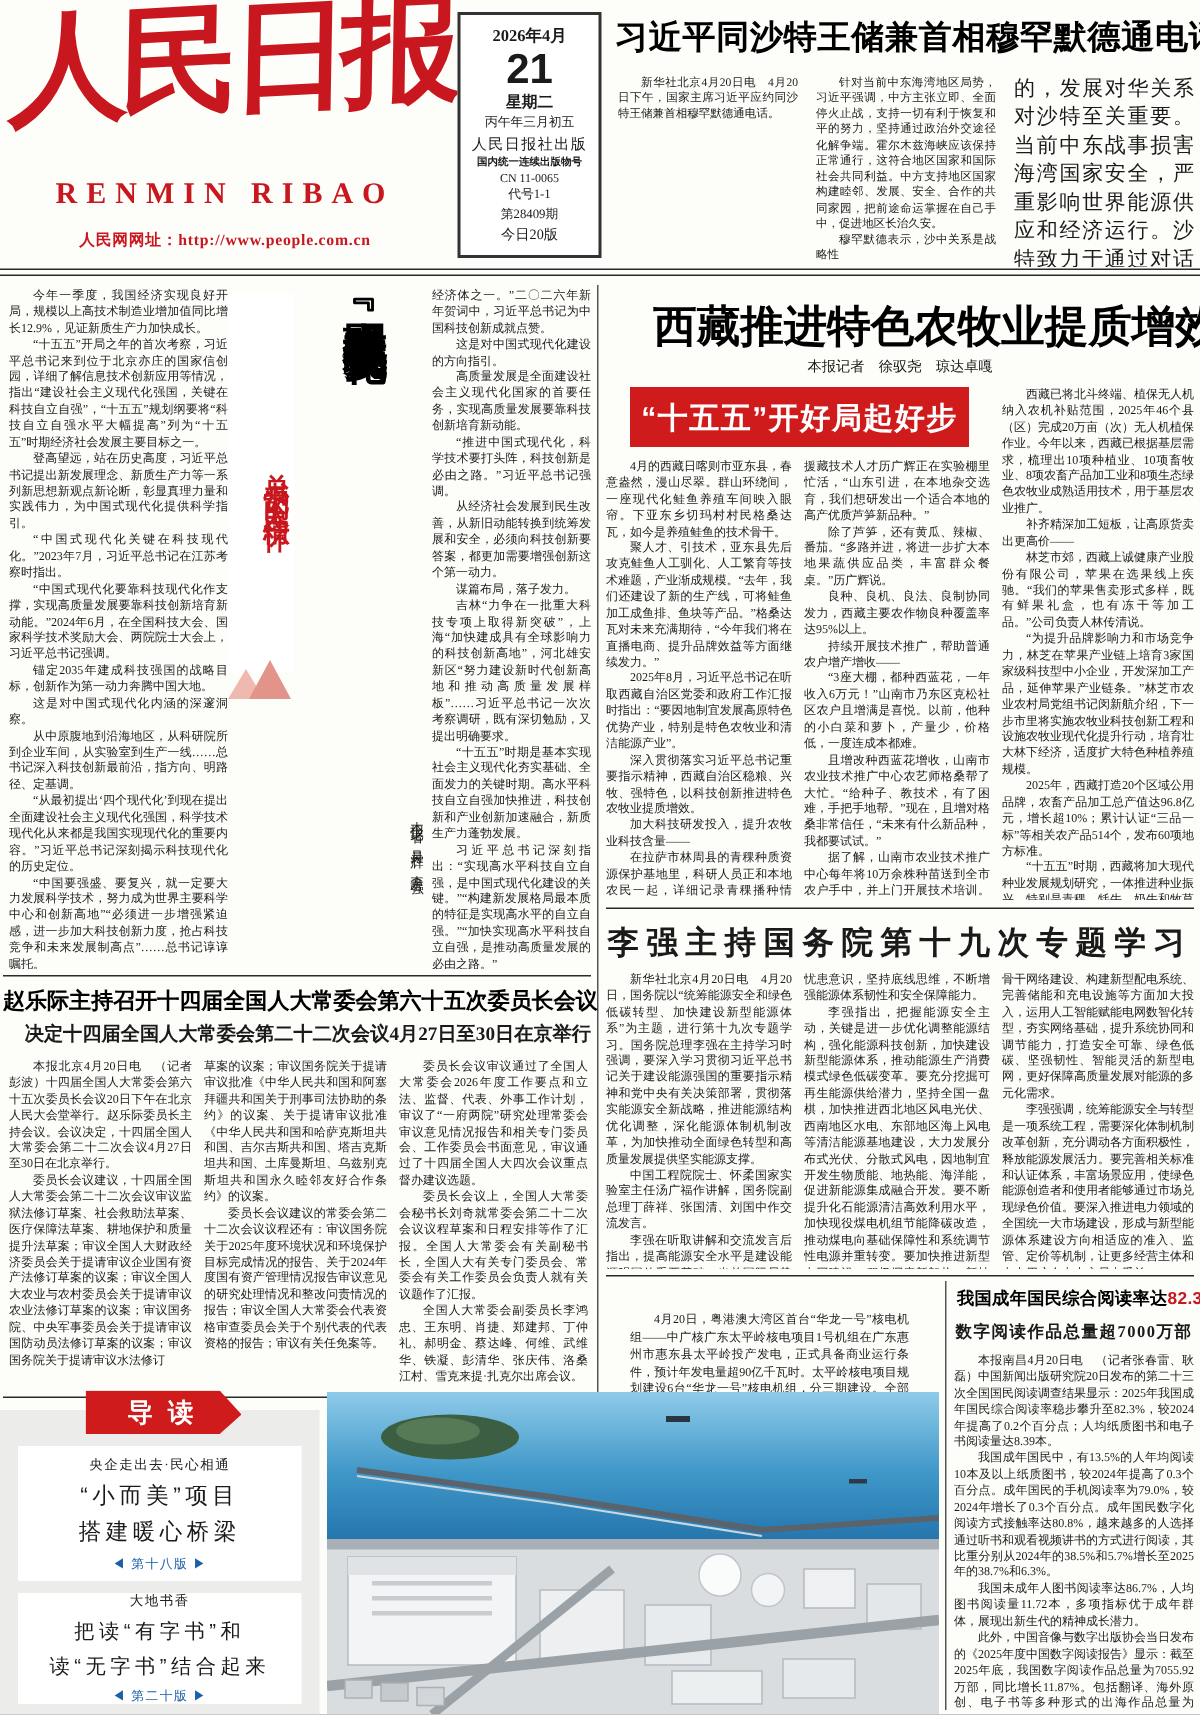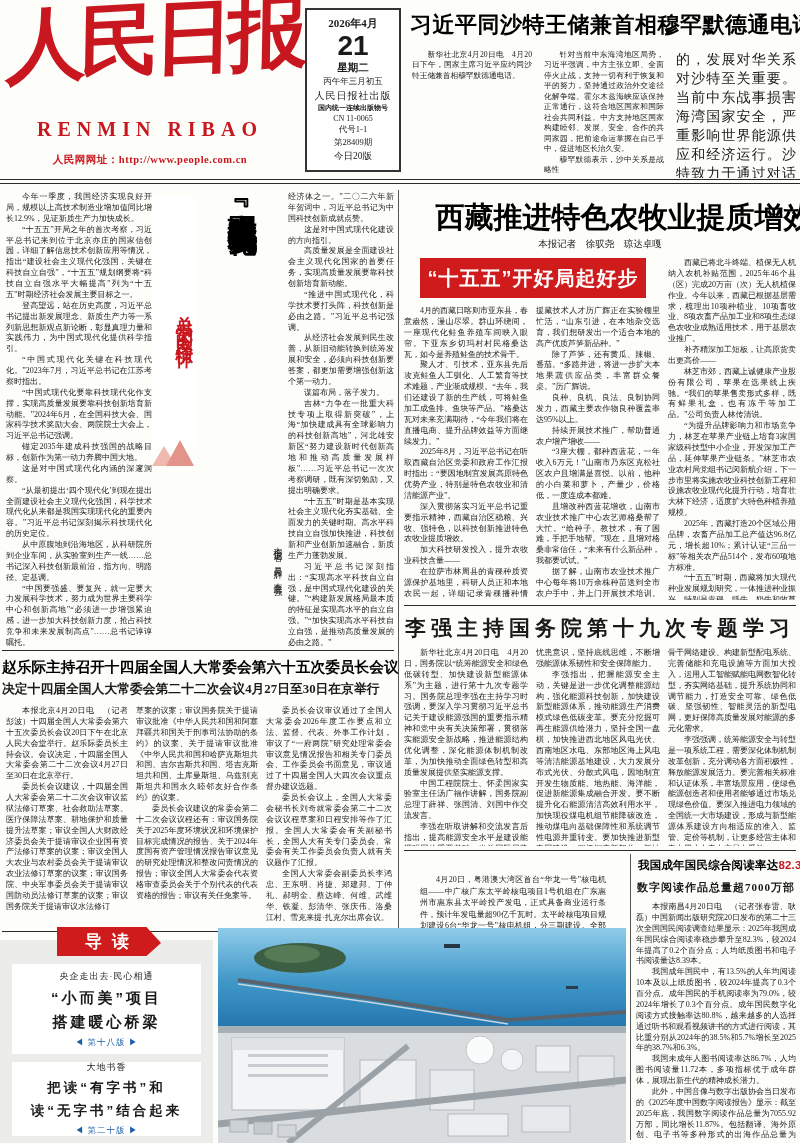"“从最初提出‘四个现代化’到现在提出全面建设社会主义现代化强国，科学技术现代化从" p { order: before "从中原腹地到沿海地区，从科研院所到企业车间，从实验室到生产一线……总书记深入科技" -> after "从中原腹地到沿海地区，从科研院所到企业车间，从实验室到生产一线……总书记深入科技" }
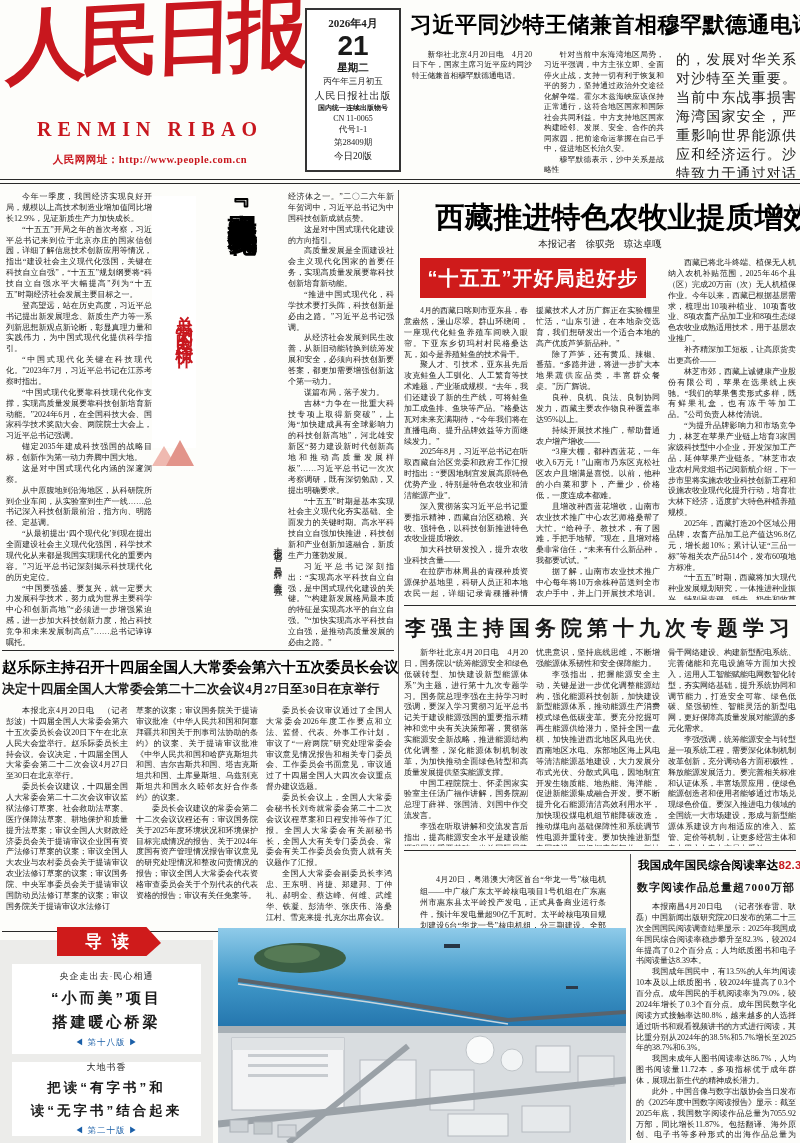"决定十四届全国人大常委会第二十二次会议4月27日至30日在京举行" div.abs { text-align: left -> right }
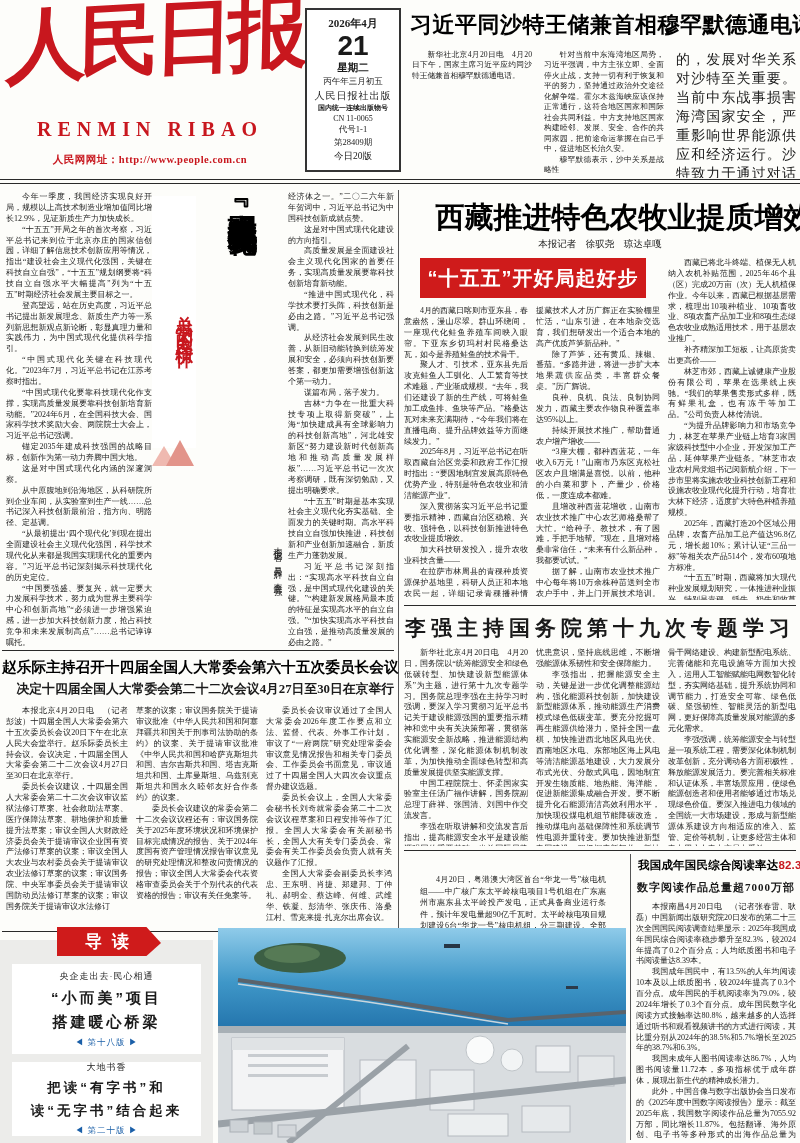"“小而美”项目" .daodu-title { font-weight: 700 -> 400 }
